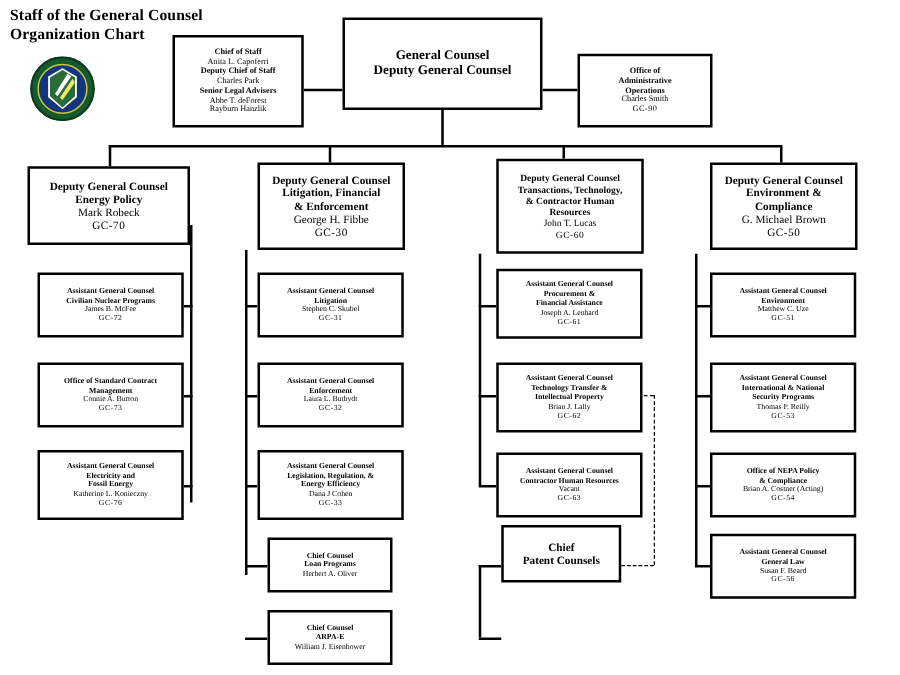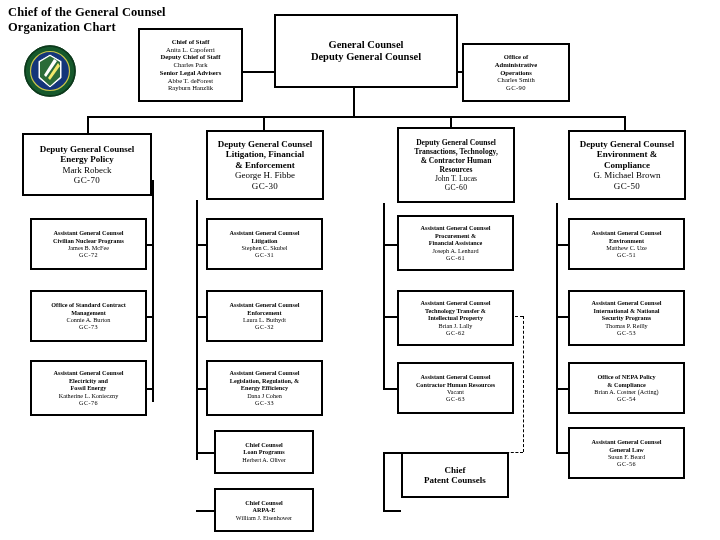"Chief of the General Counsel" div { text: Chief -> Staff }
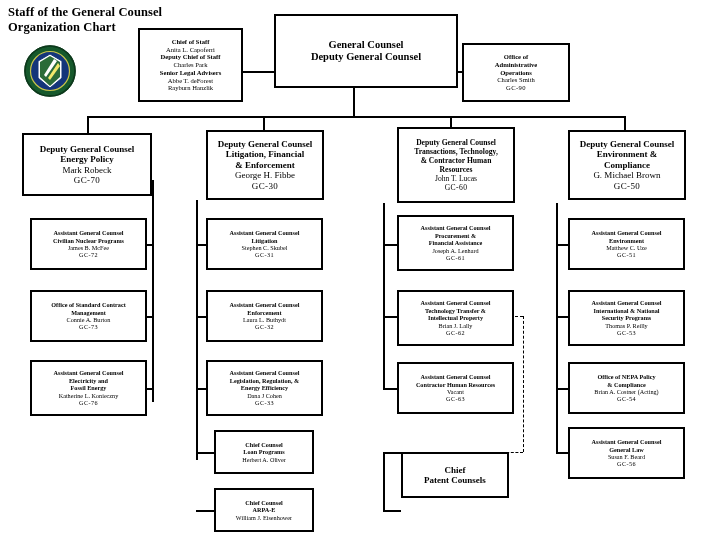"General Counsel" div.box { width: 184px -> 160px }
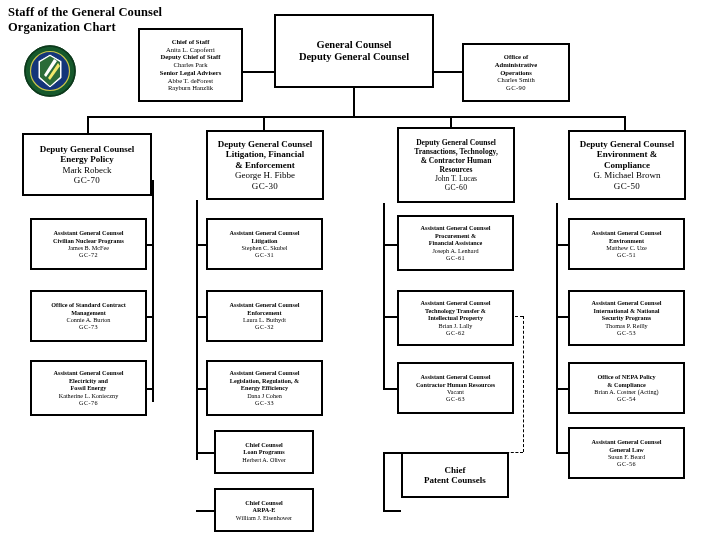"Chief" div.box { top: 452px -> 420px; width: 108px -> 96px }
